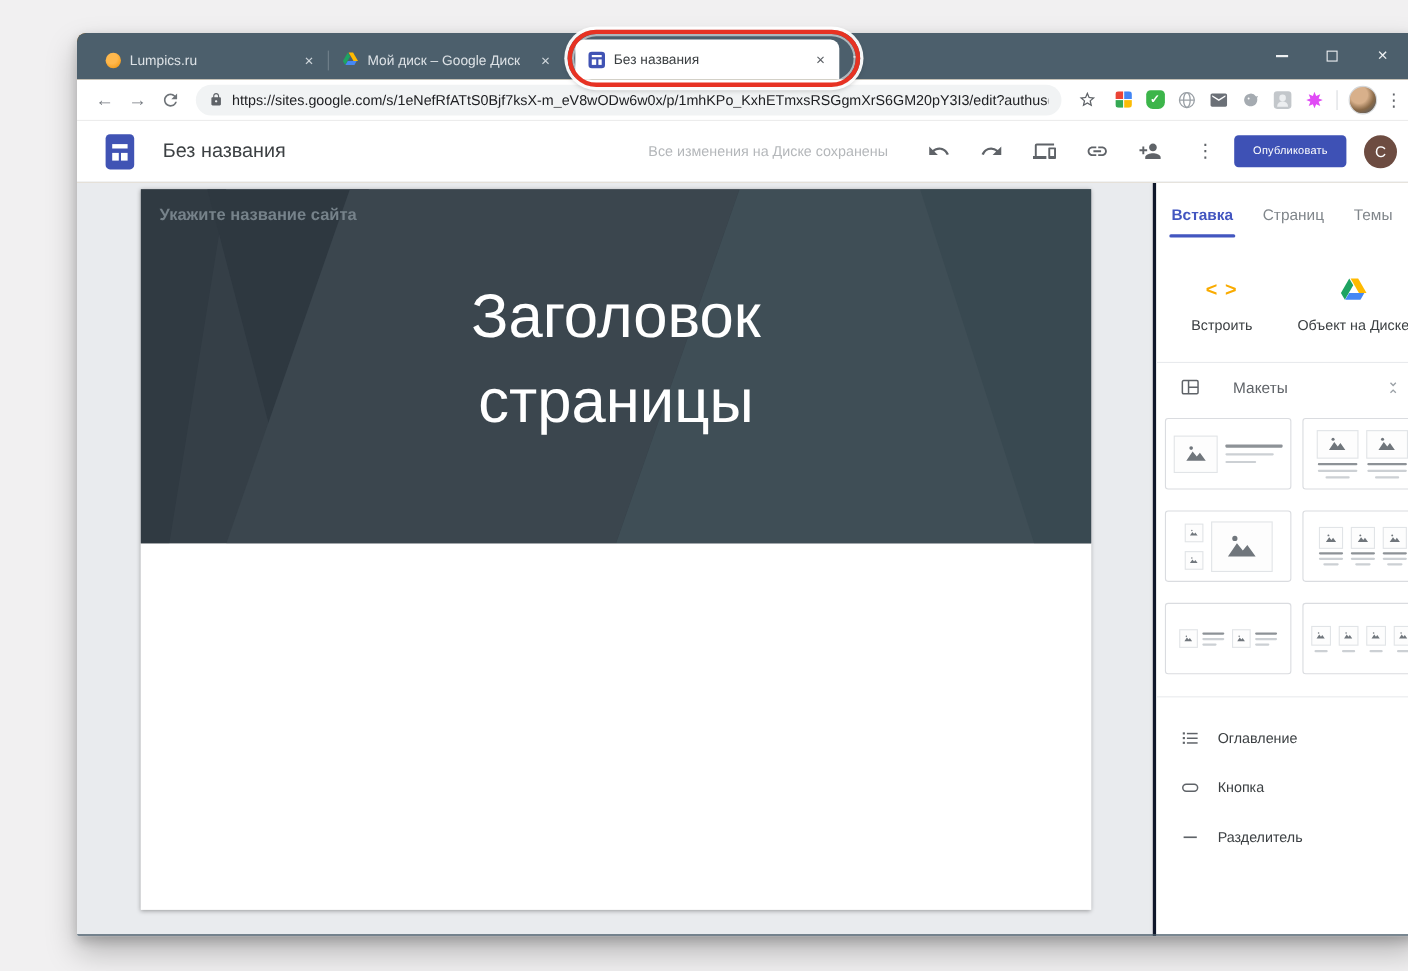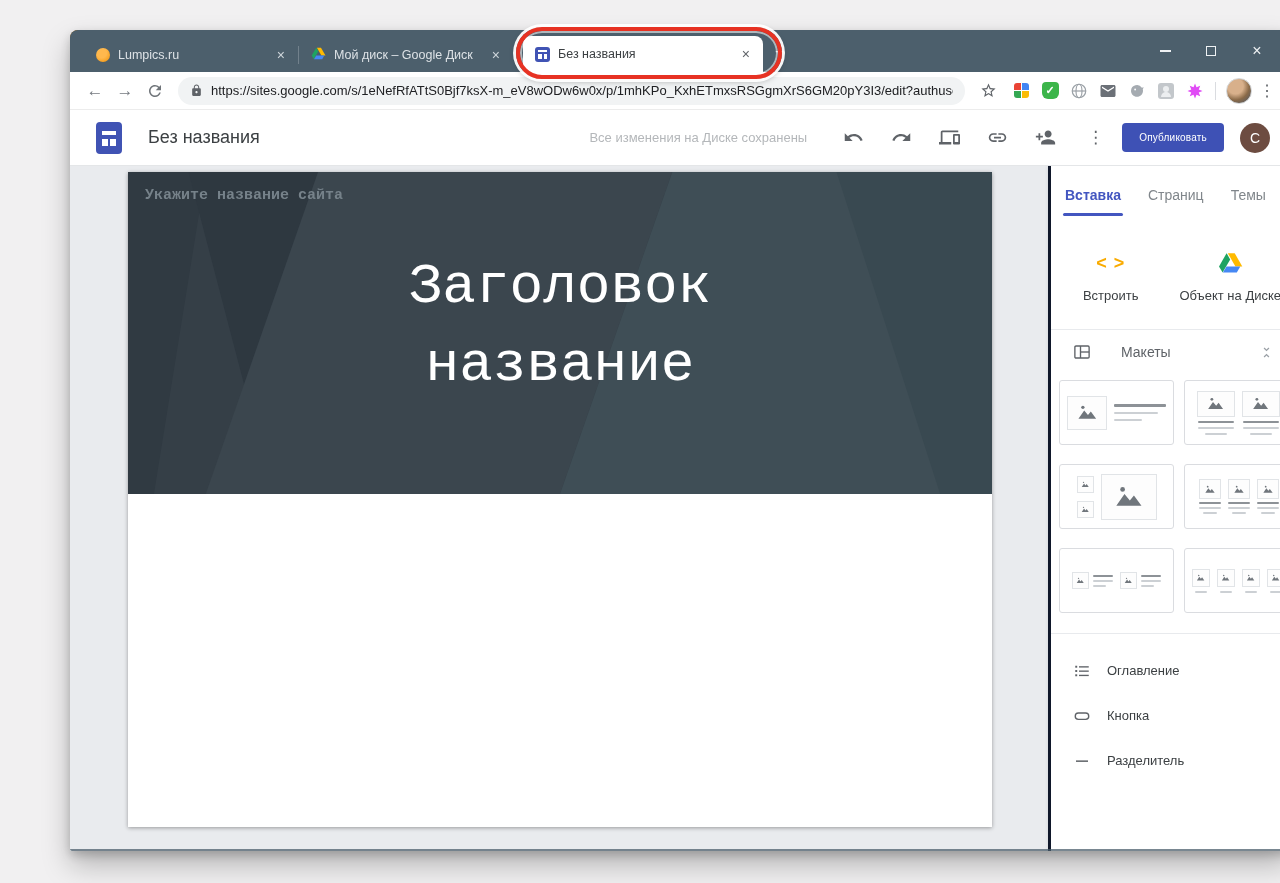"Укажите название сайта" .hero { font-family: Liberation Mono, monospace -> none }
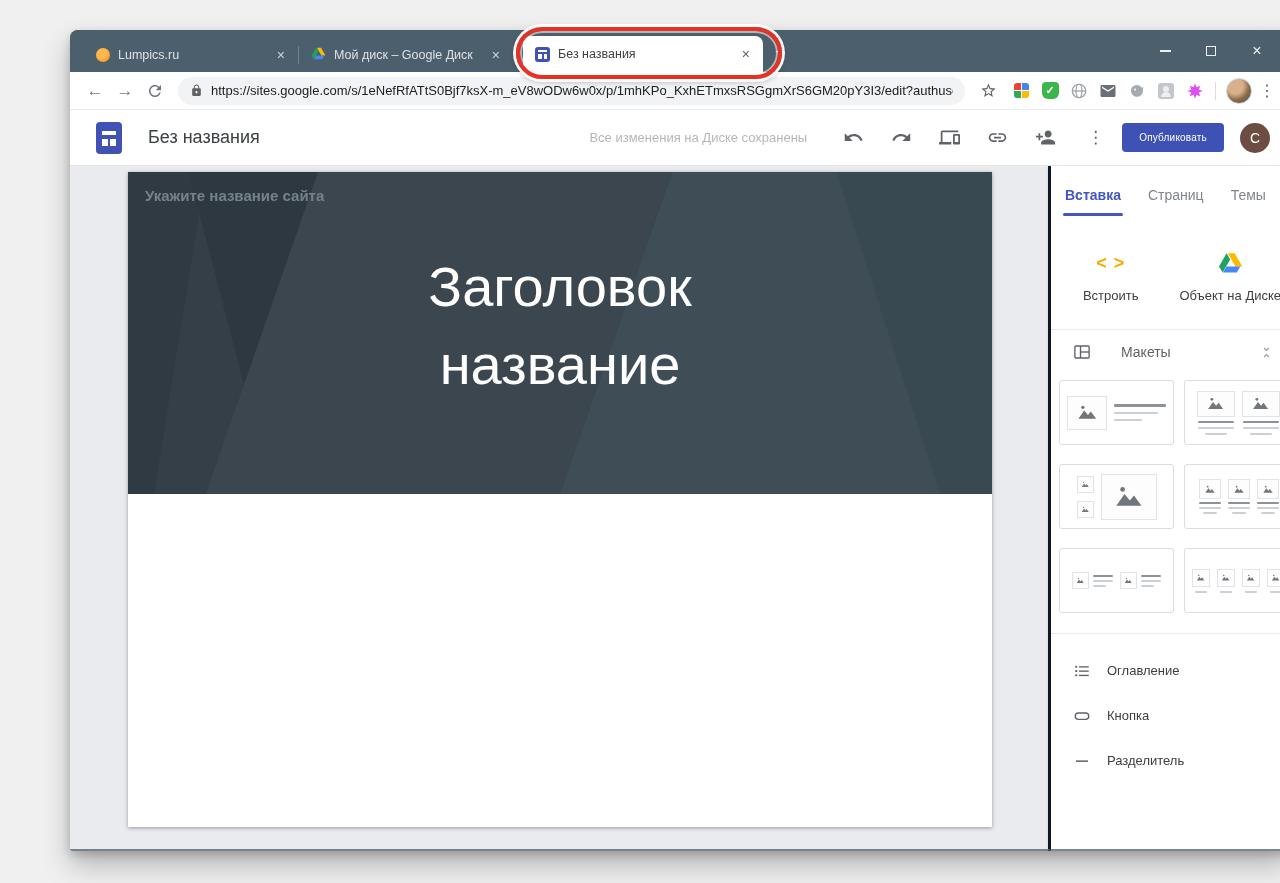"Заголовок название" div.page-title { text: название -> страницы }
